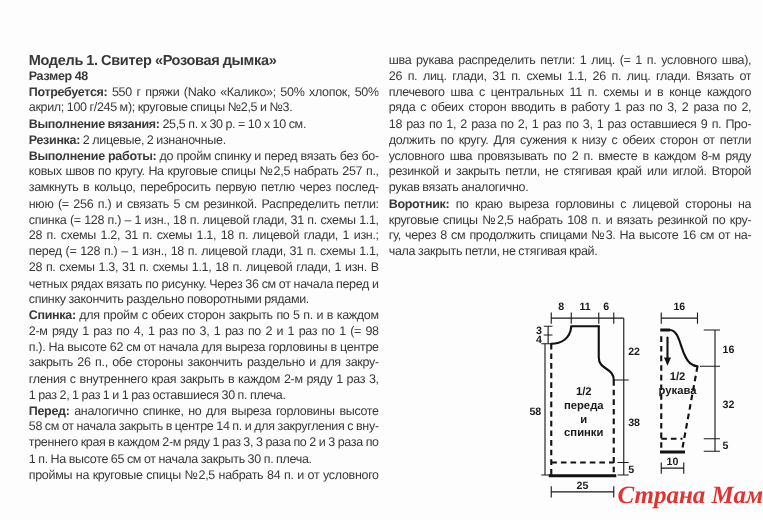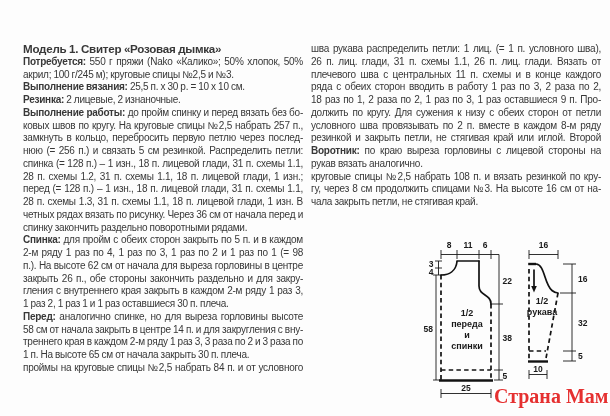"Размер 48" div.tline { html: none -> <div><b>Размер 48</b></div> }
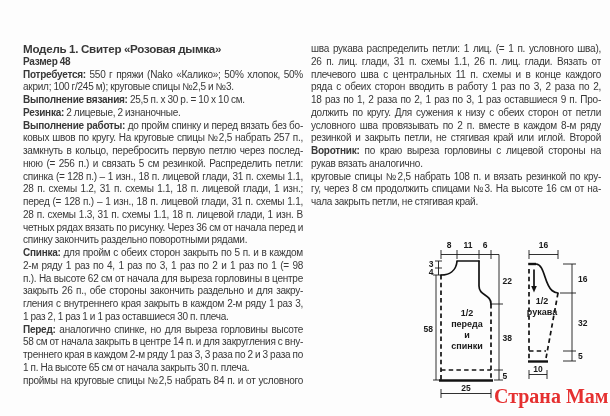"Воротник: по краю выреза горловины" div.tline { order: before "рукав вязать аналогично." -> after "рукав вязать аналогично." }
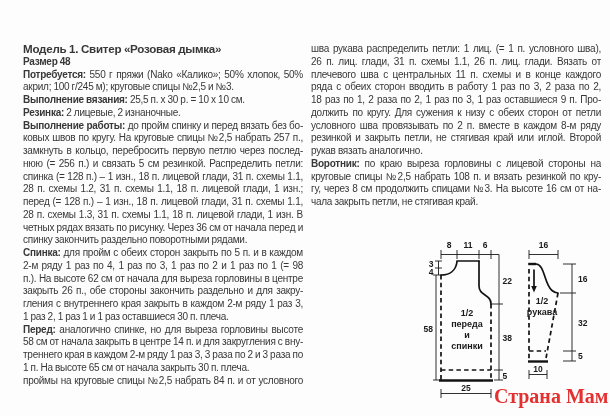"Страна Мам" .watermark { font-style: none -> italic }
